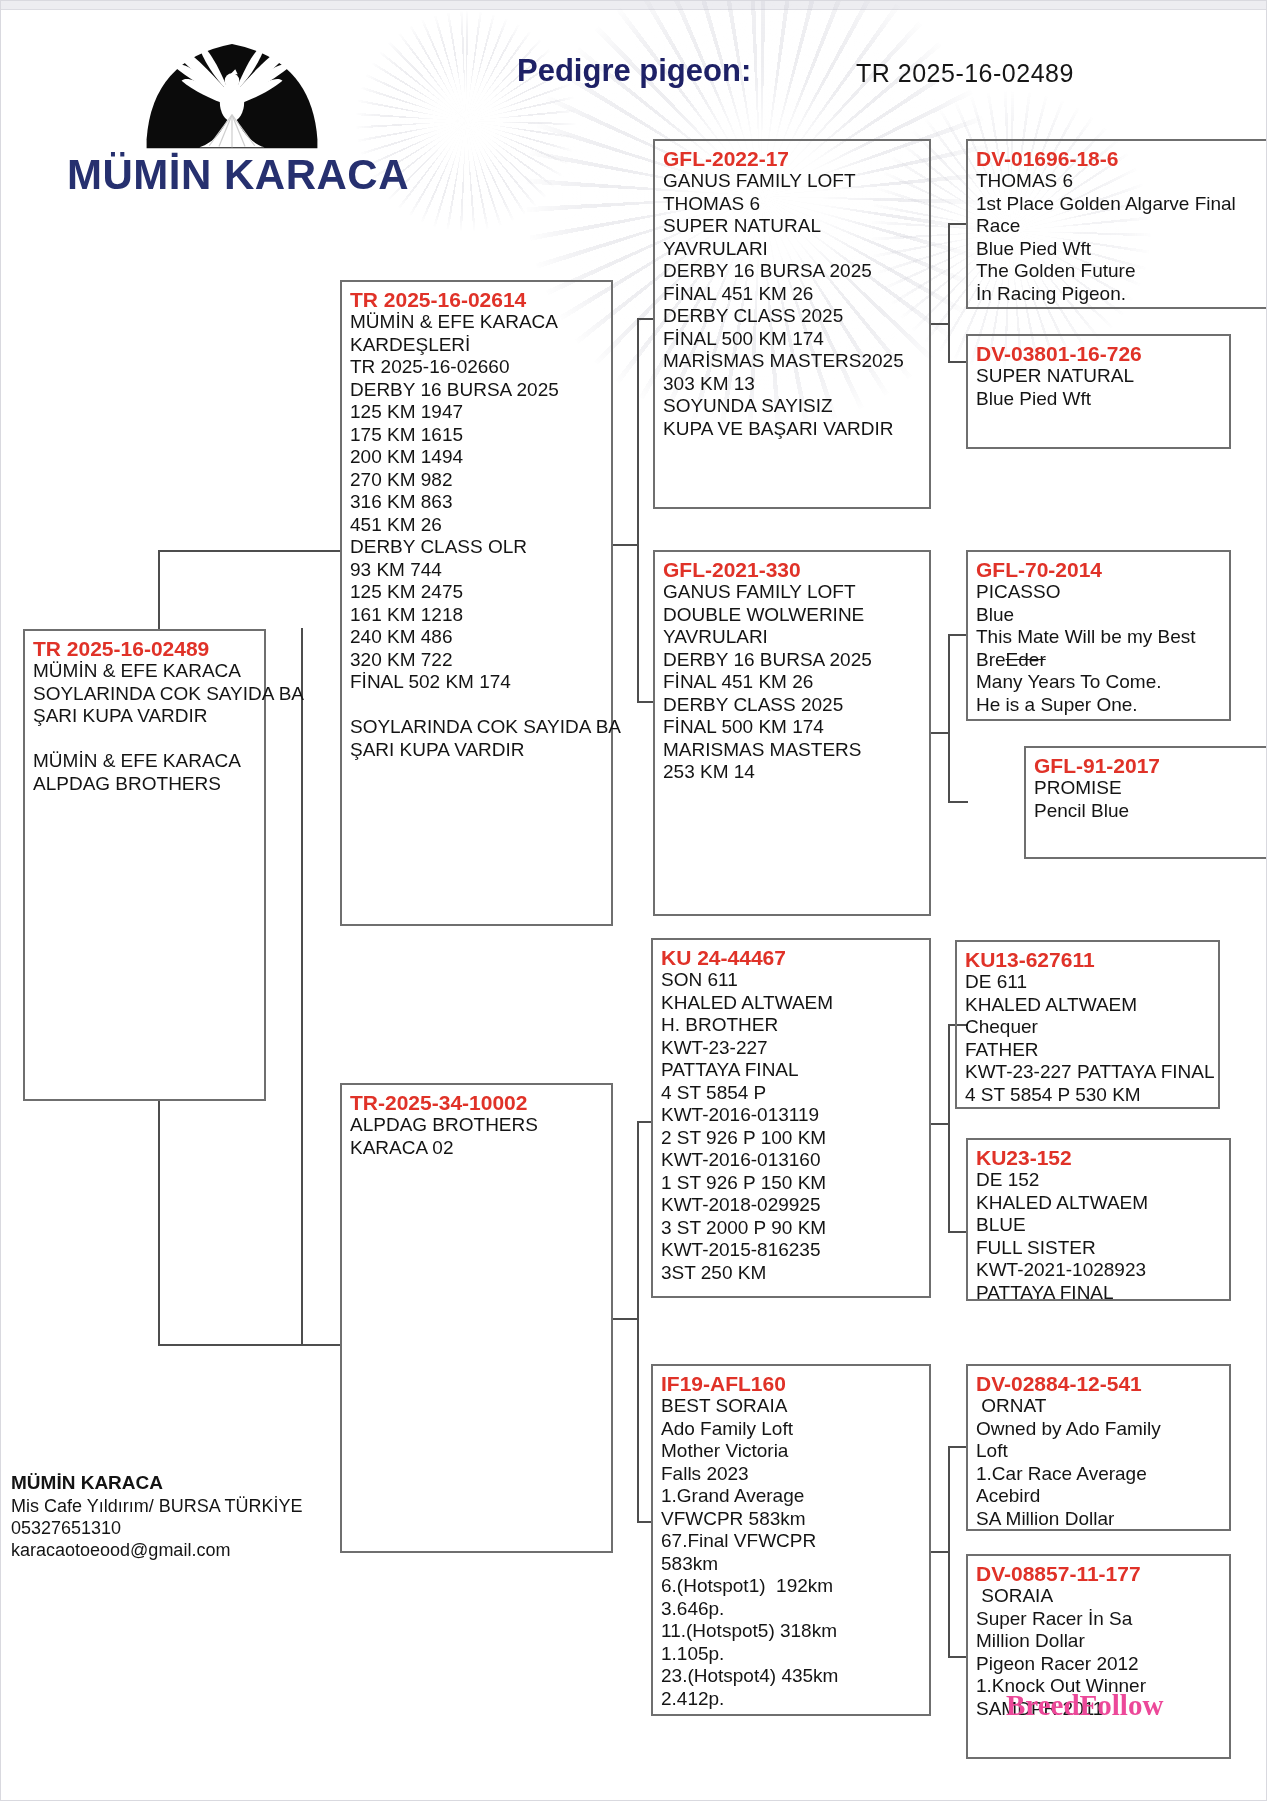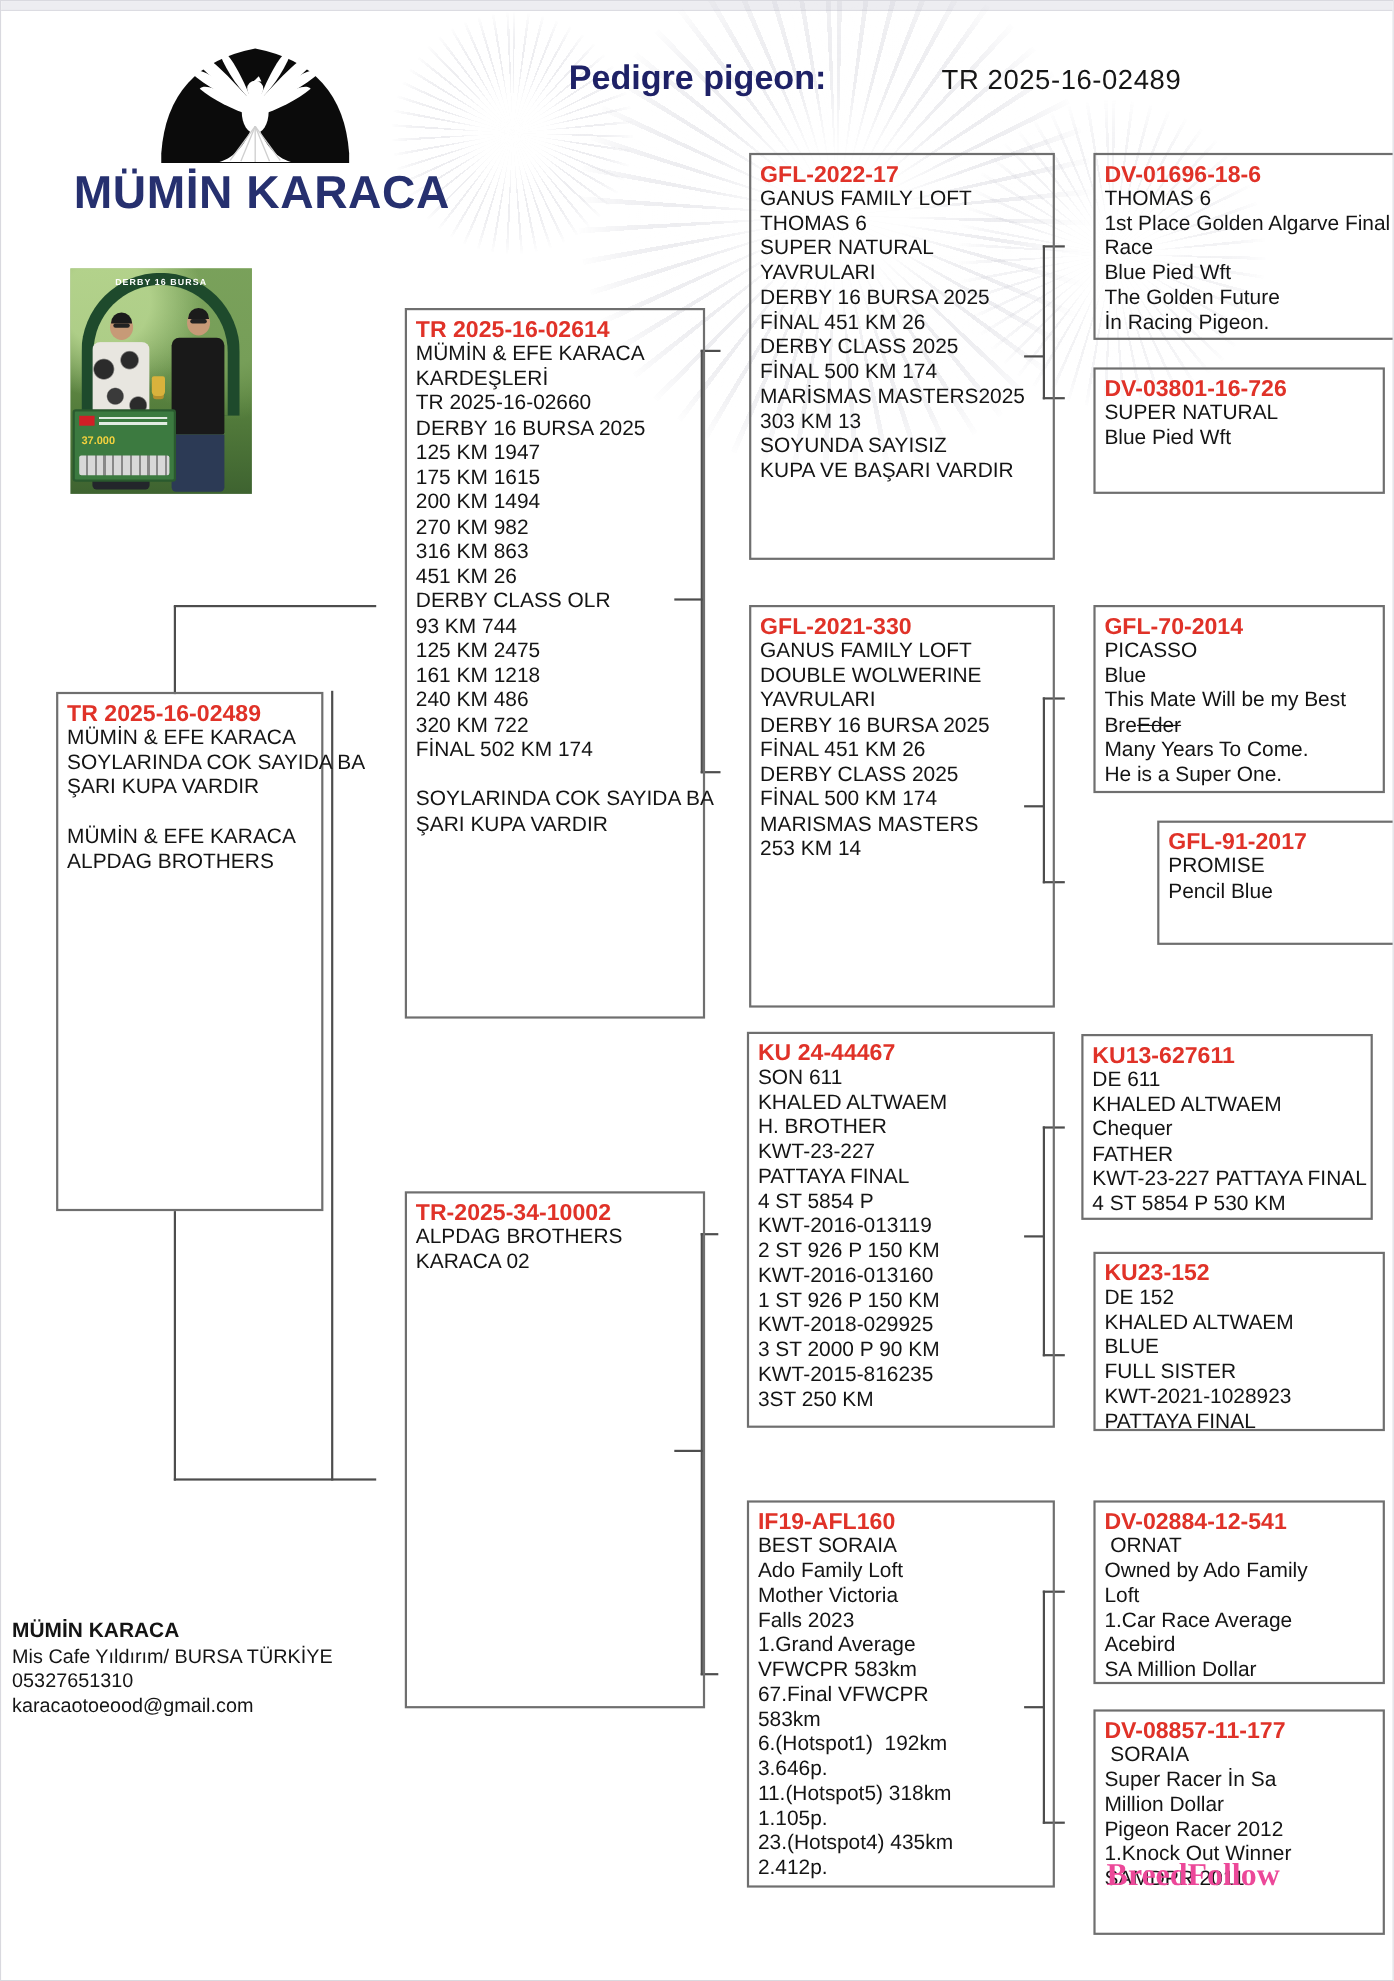"GFL-2022-17" .pbox { margin-left: 28px -> none }
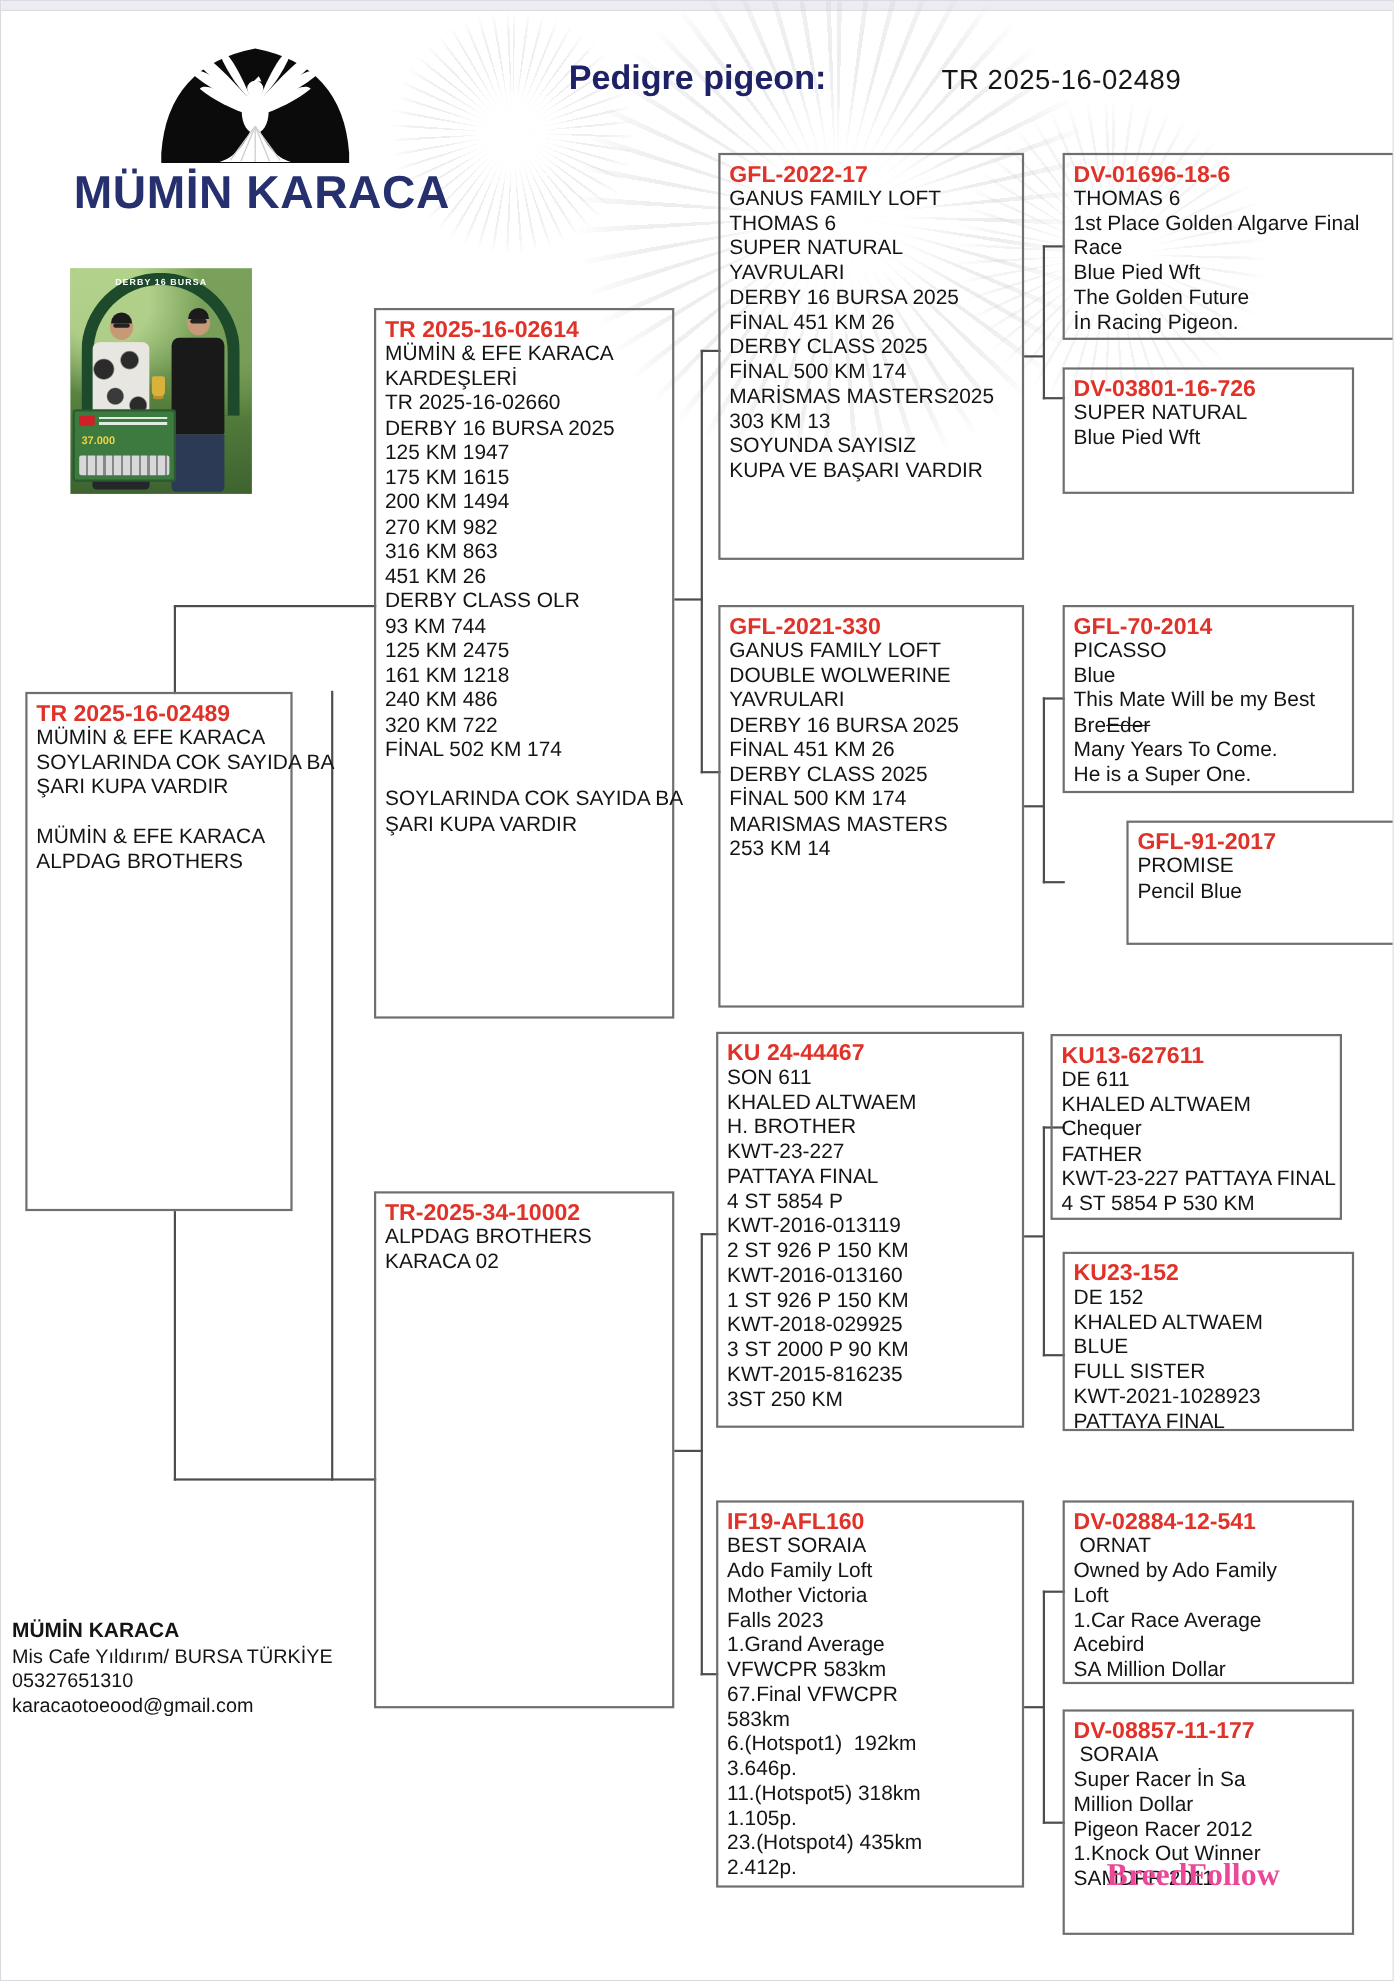"DERBY 16 BURSA" div.photo { html: <div> <div></div> <div>DERBY 16 BURSA</div> <div> <div></div> <div></div> <div></div> </div> <div> <div></div> <div></div> <div></div> </div> <div></div> <div> <div></div> <div></div> <div>37.000</div> <div></div> </div> </div> -> none }
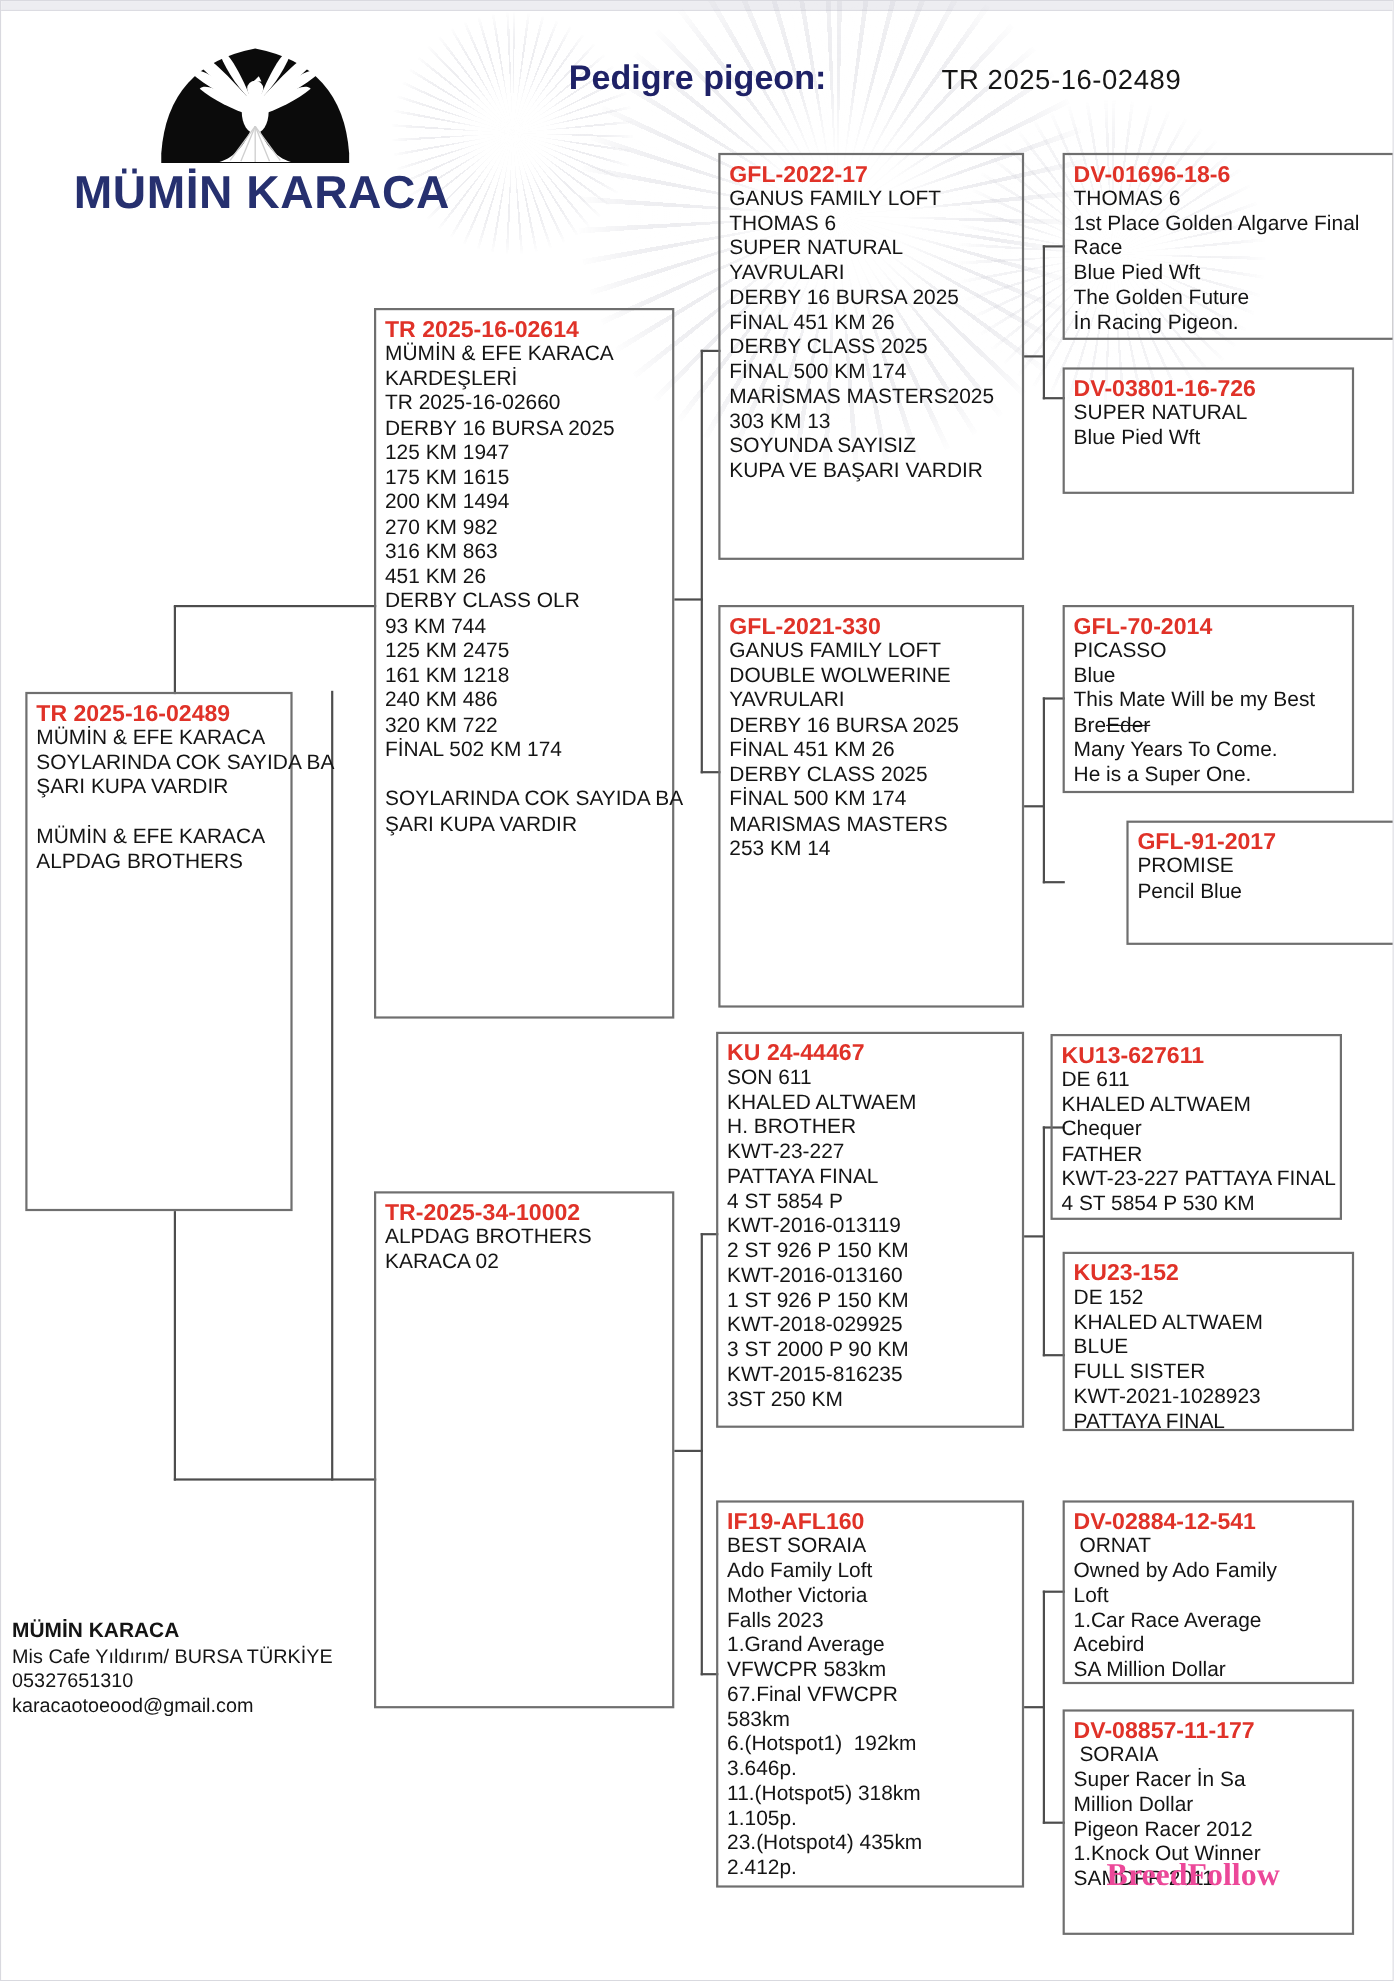"2 ST 926 P 150" div.pline { text: 150 -> 100 }
